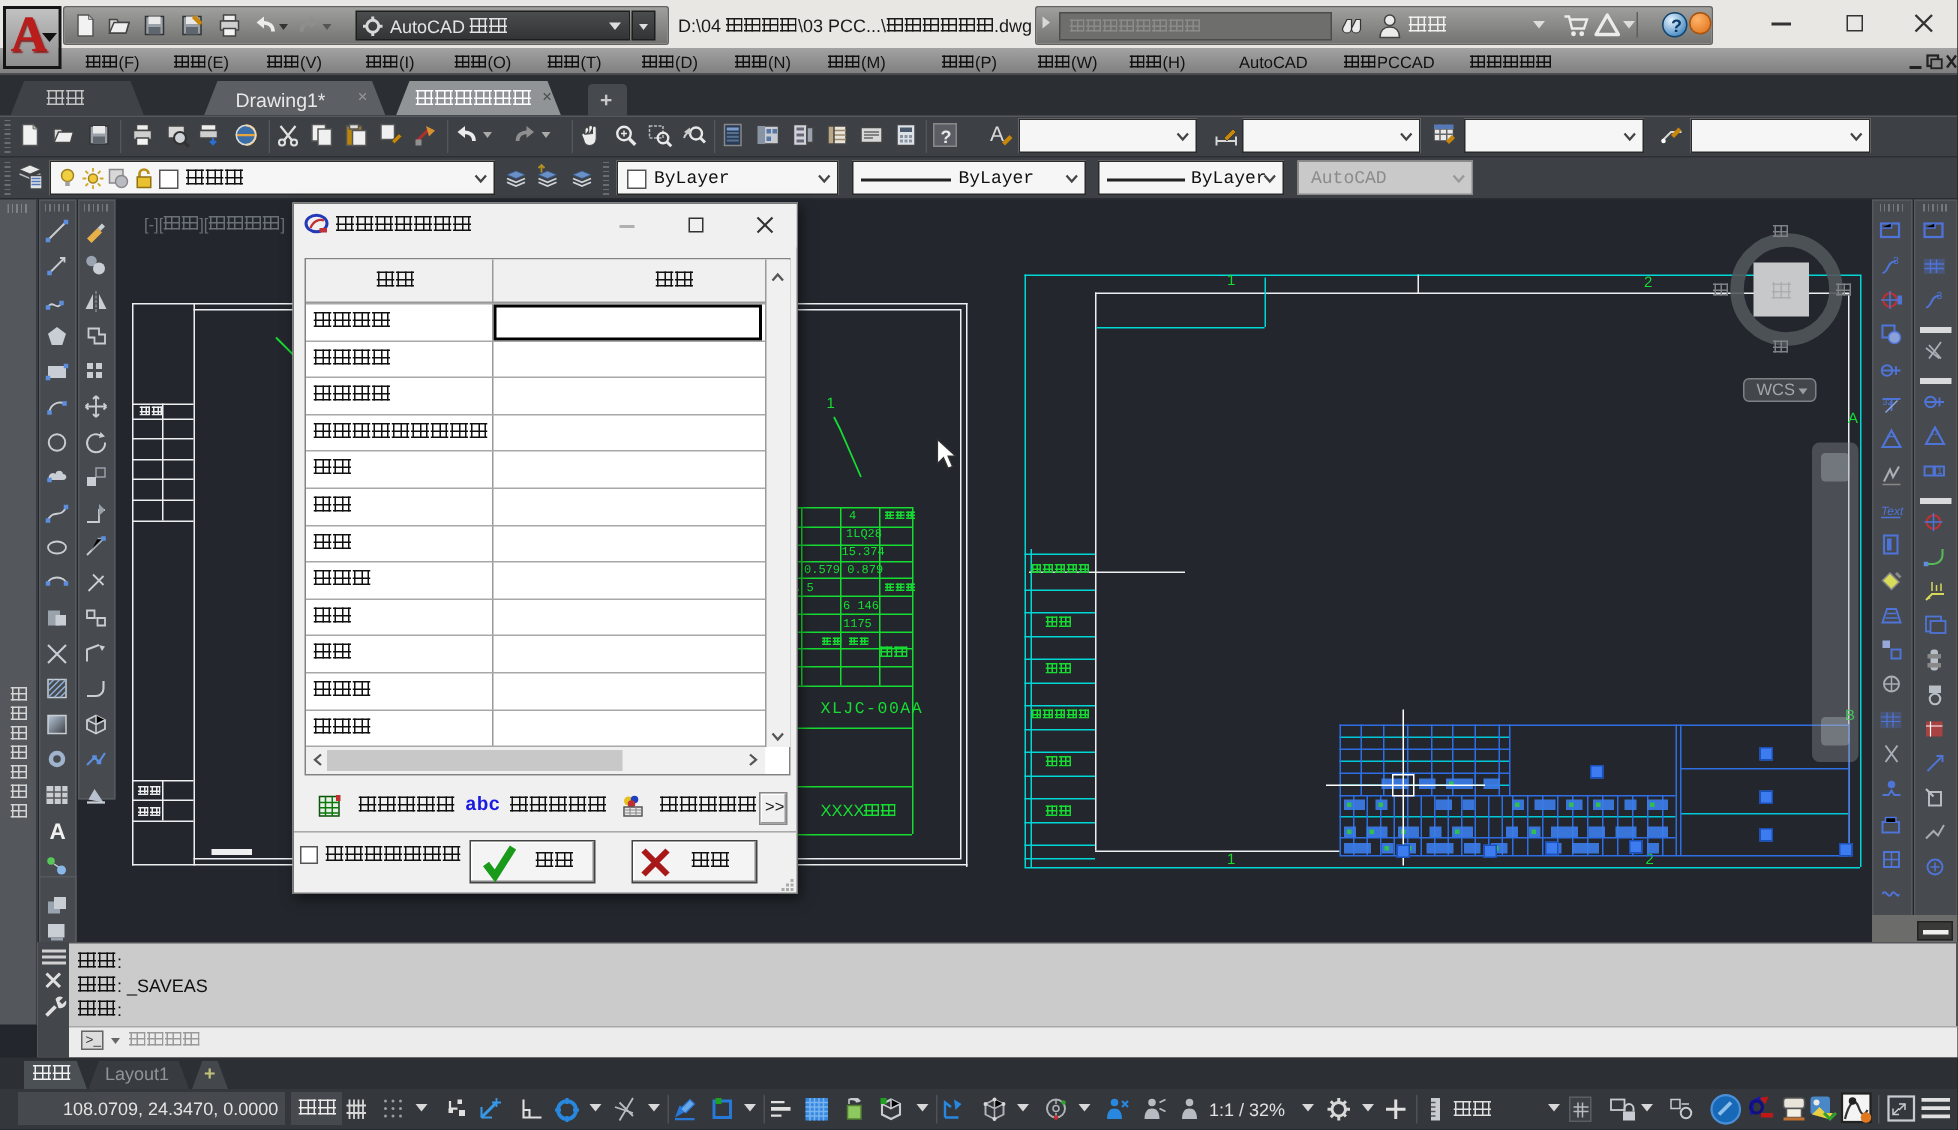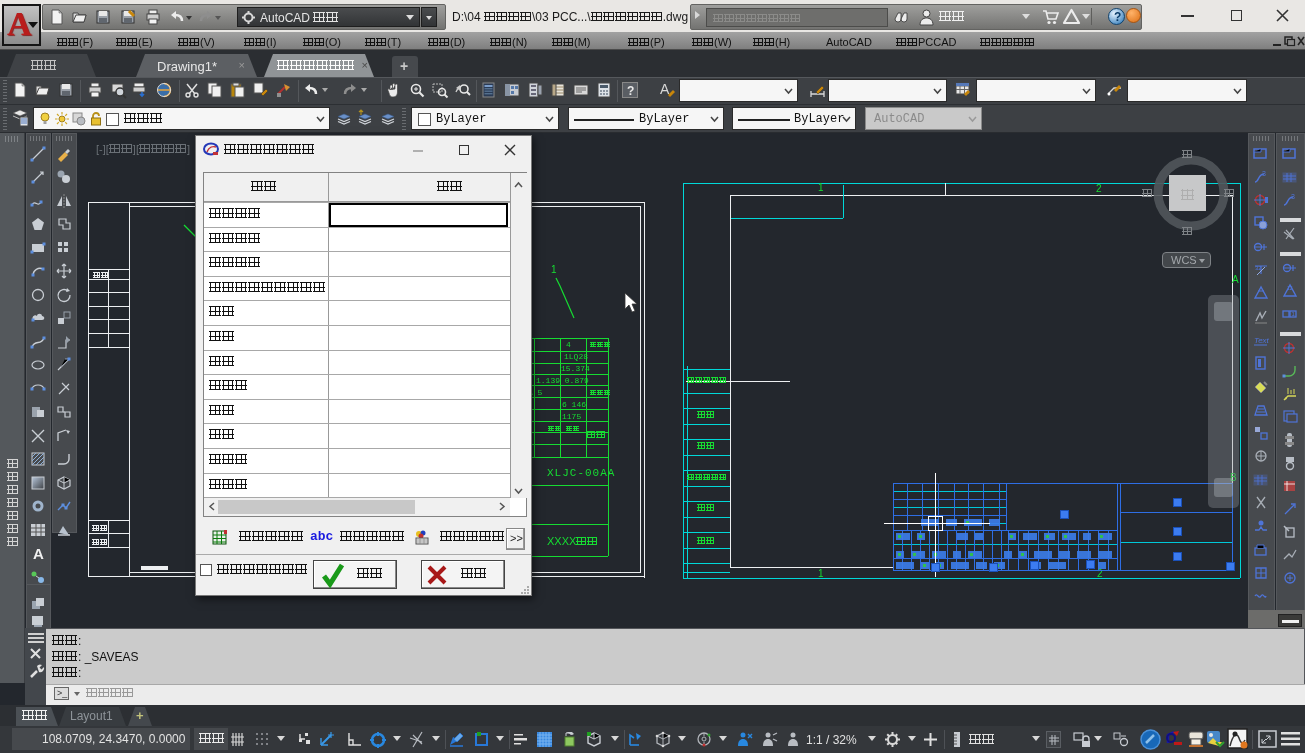"1.139 0.879" div { text: 1.139 -> 0.579 }
